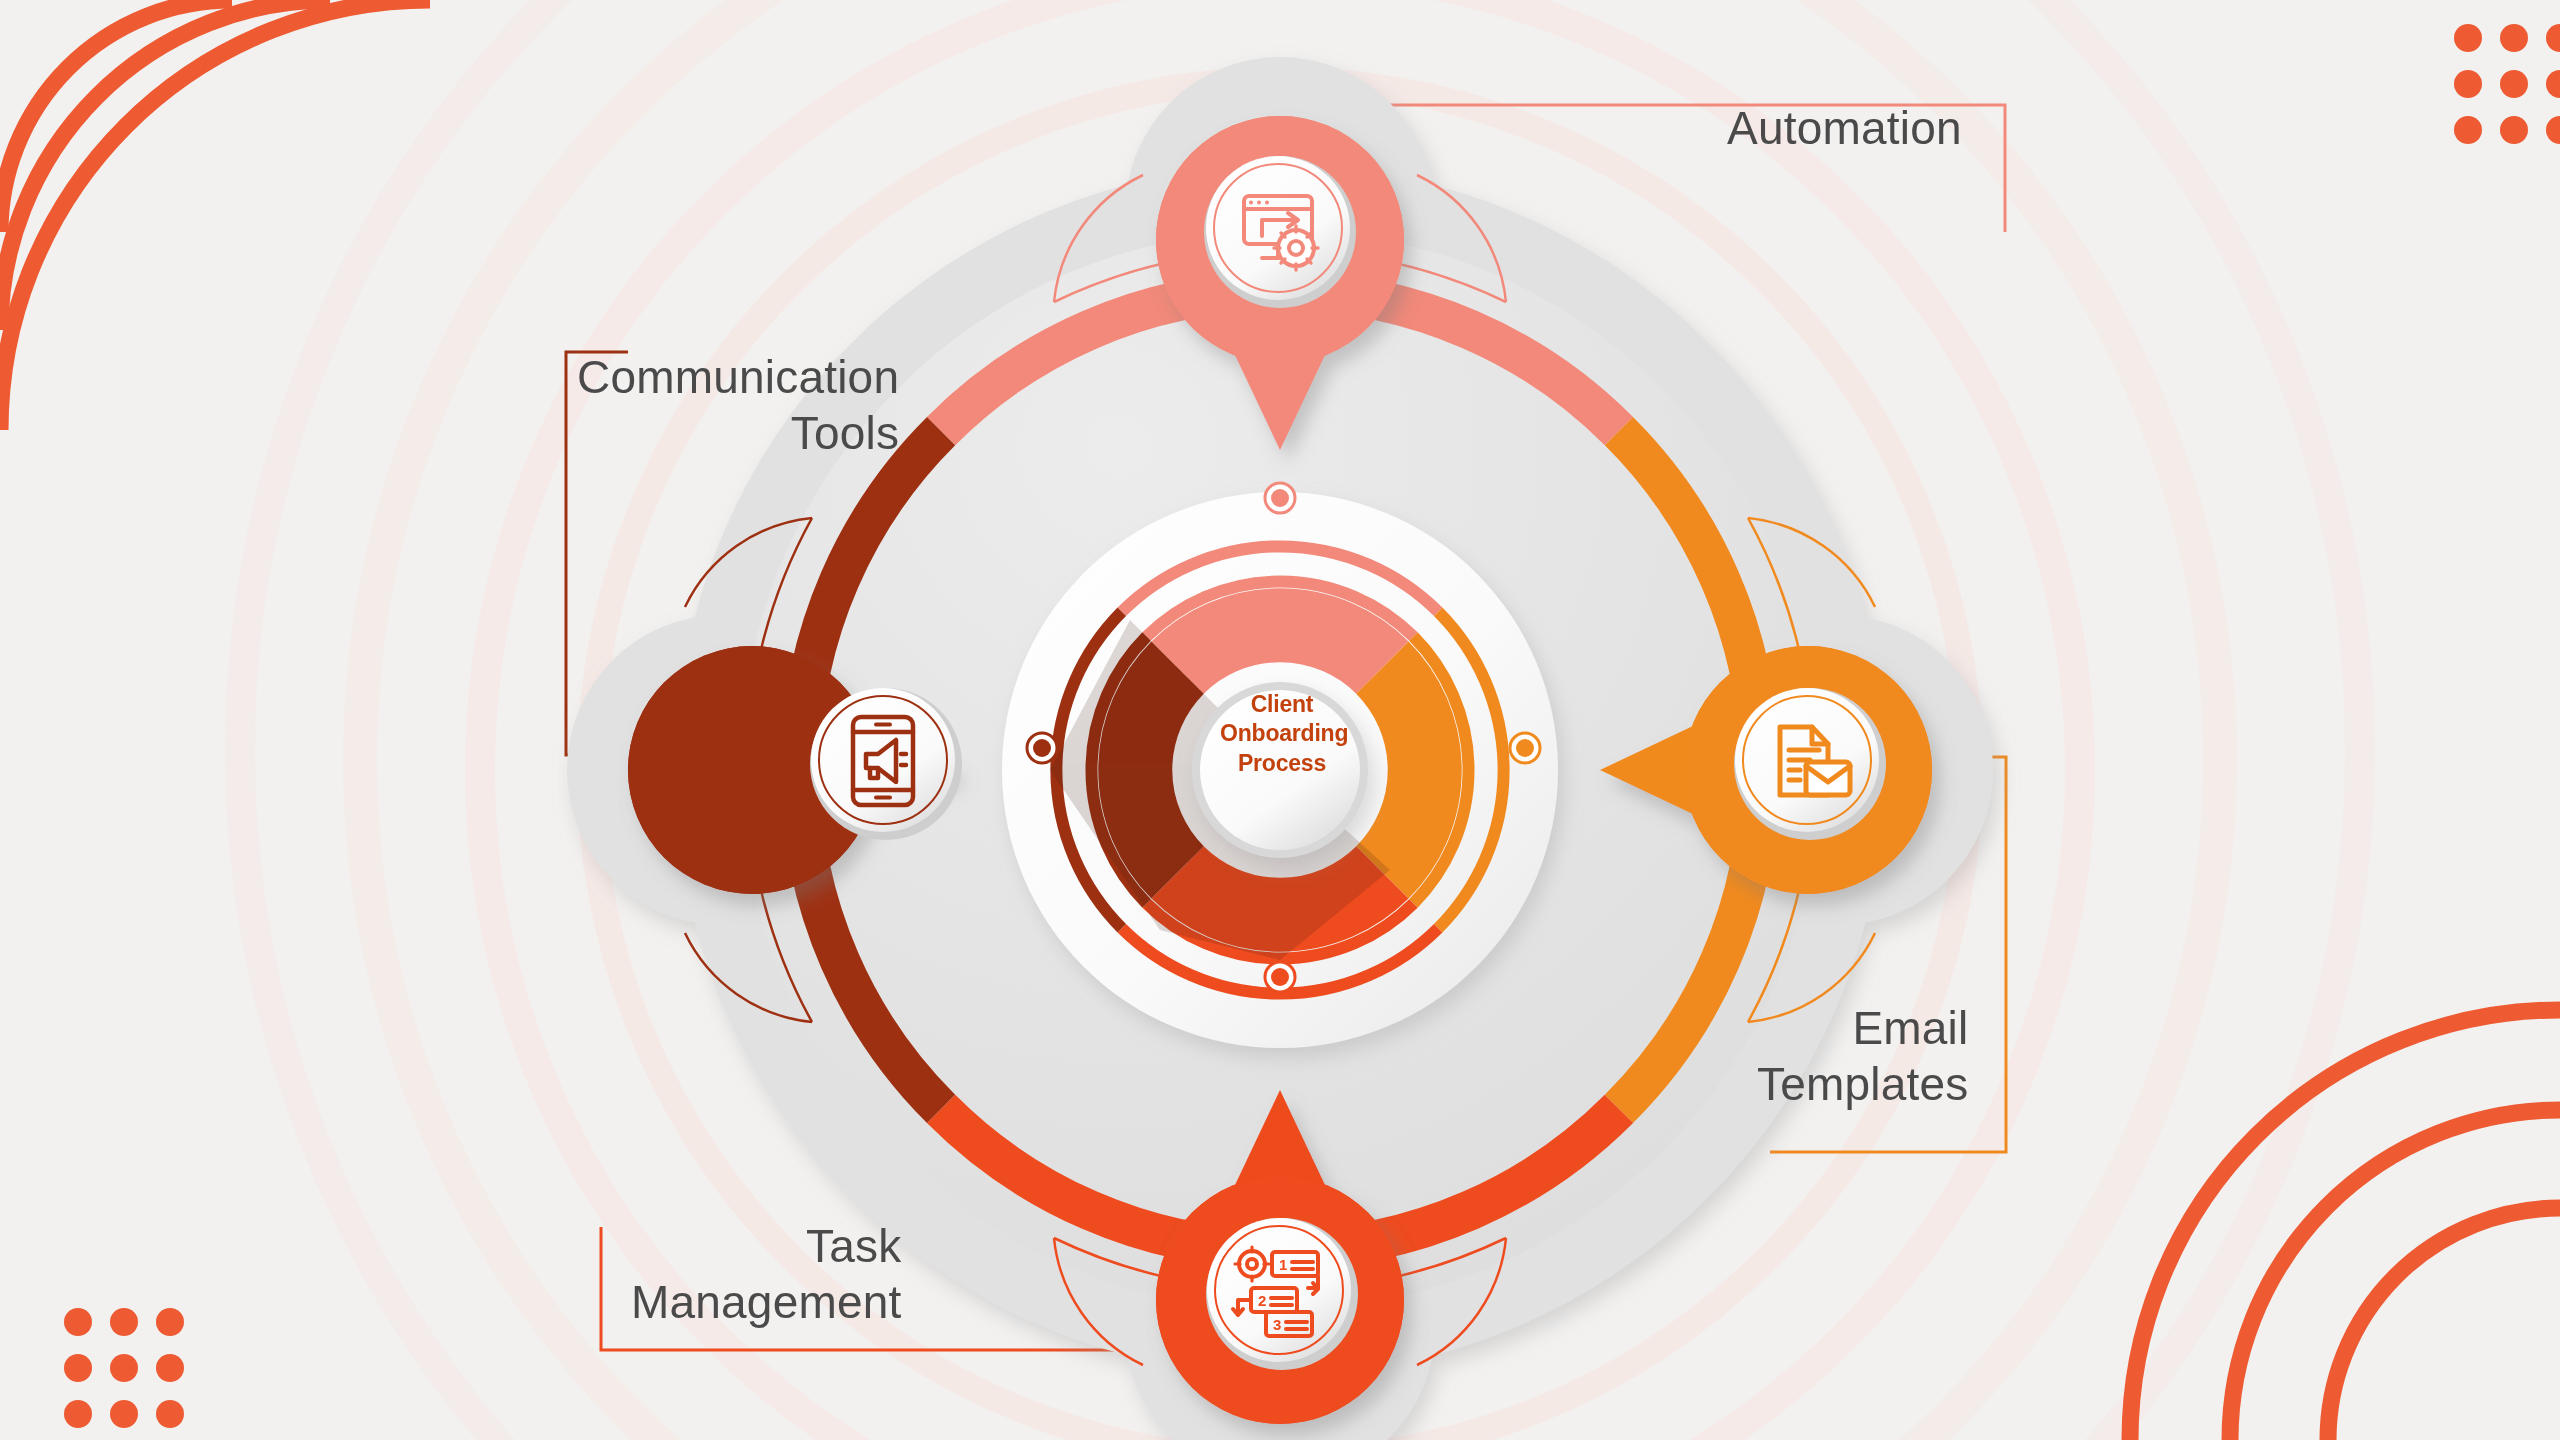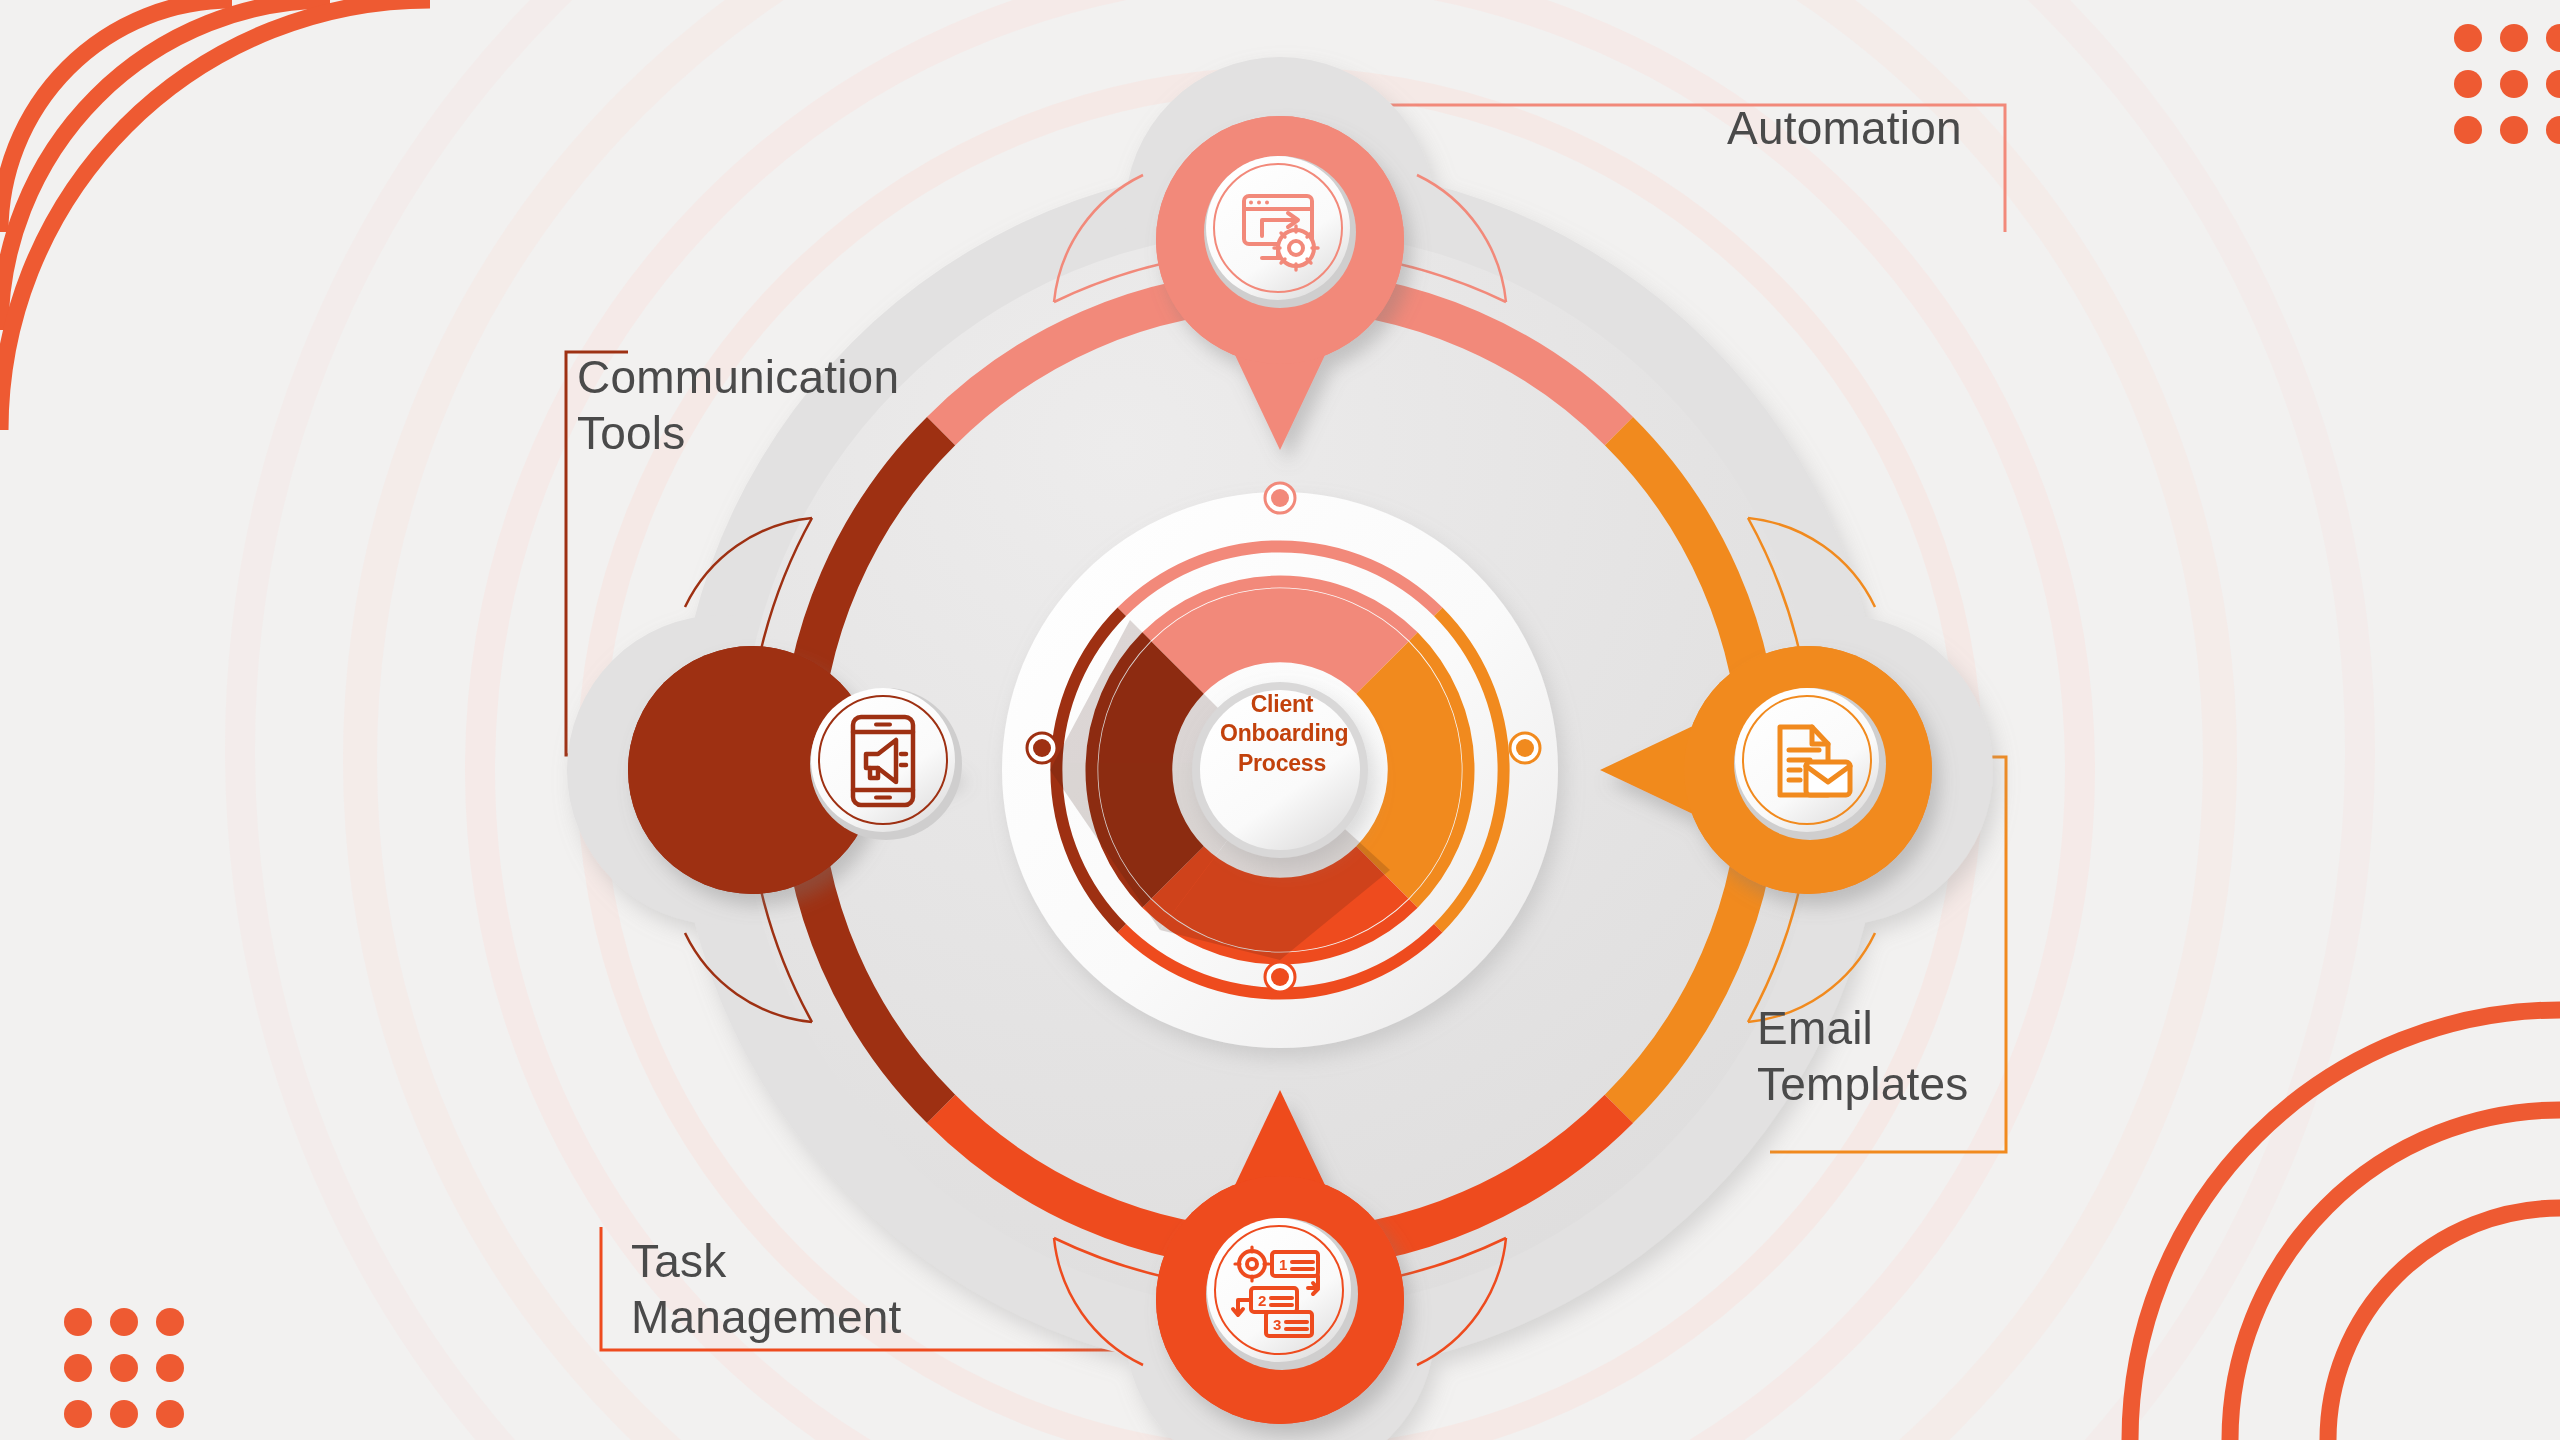"Automation" .label { text-align: none -> right }
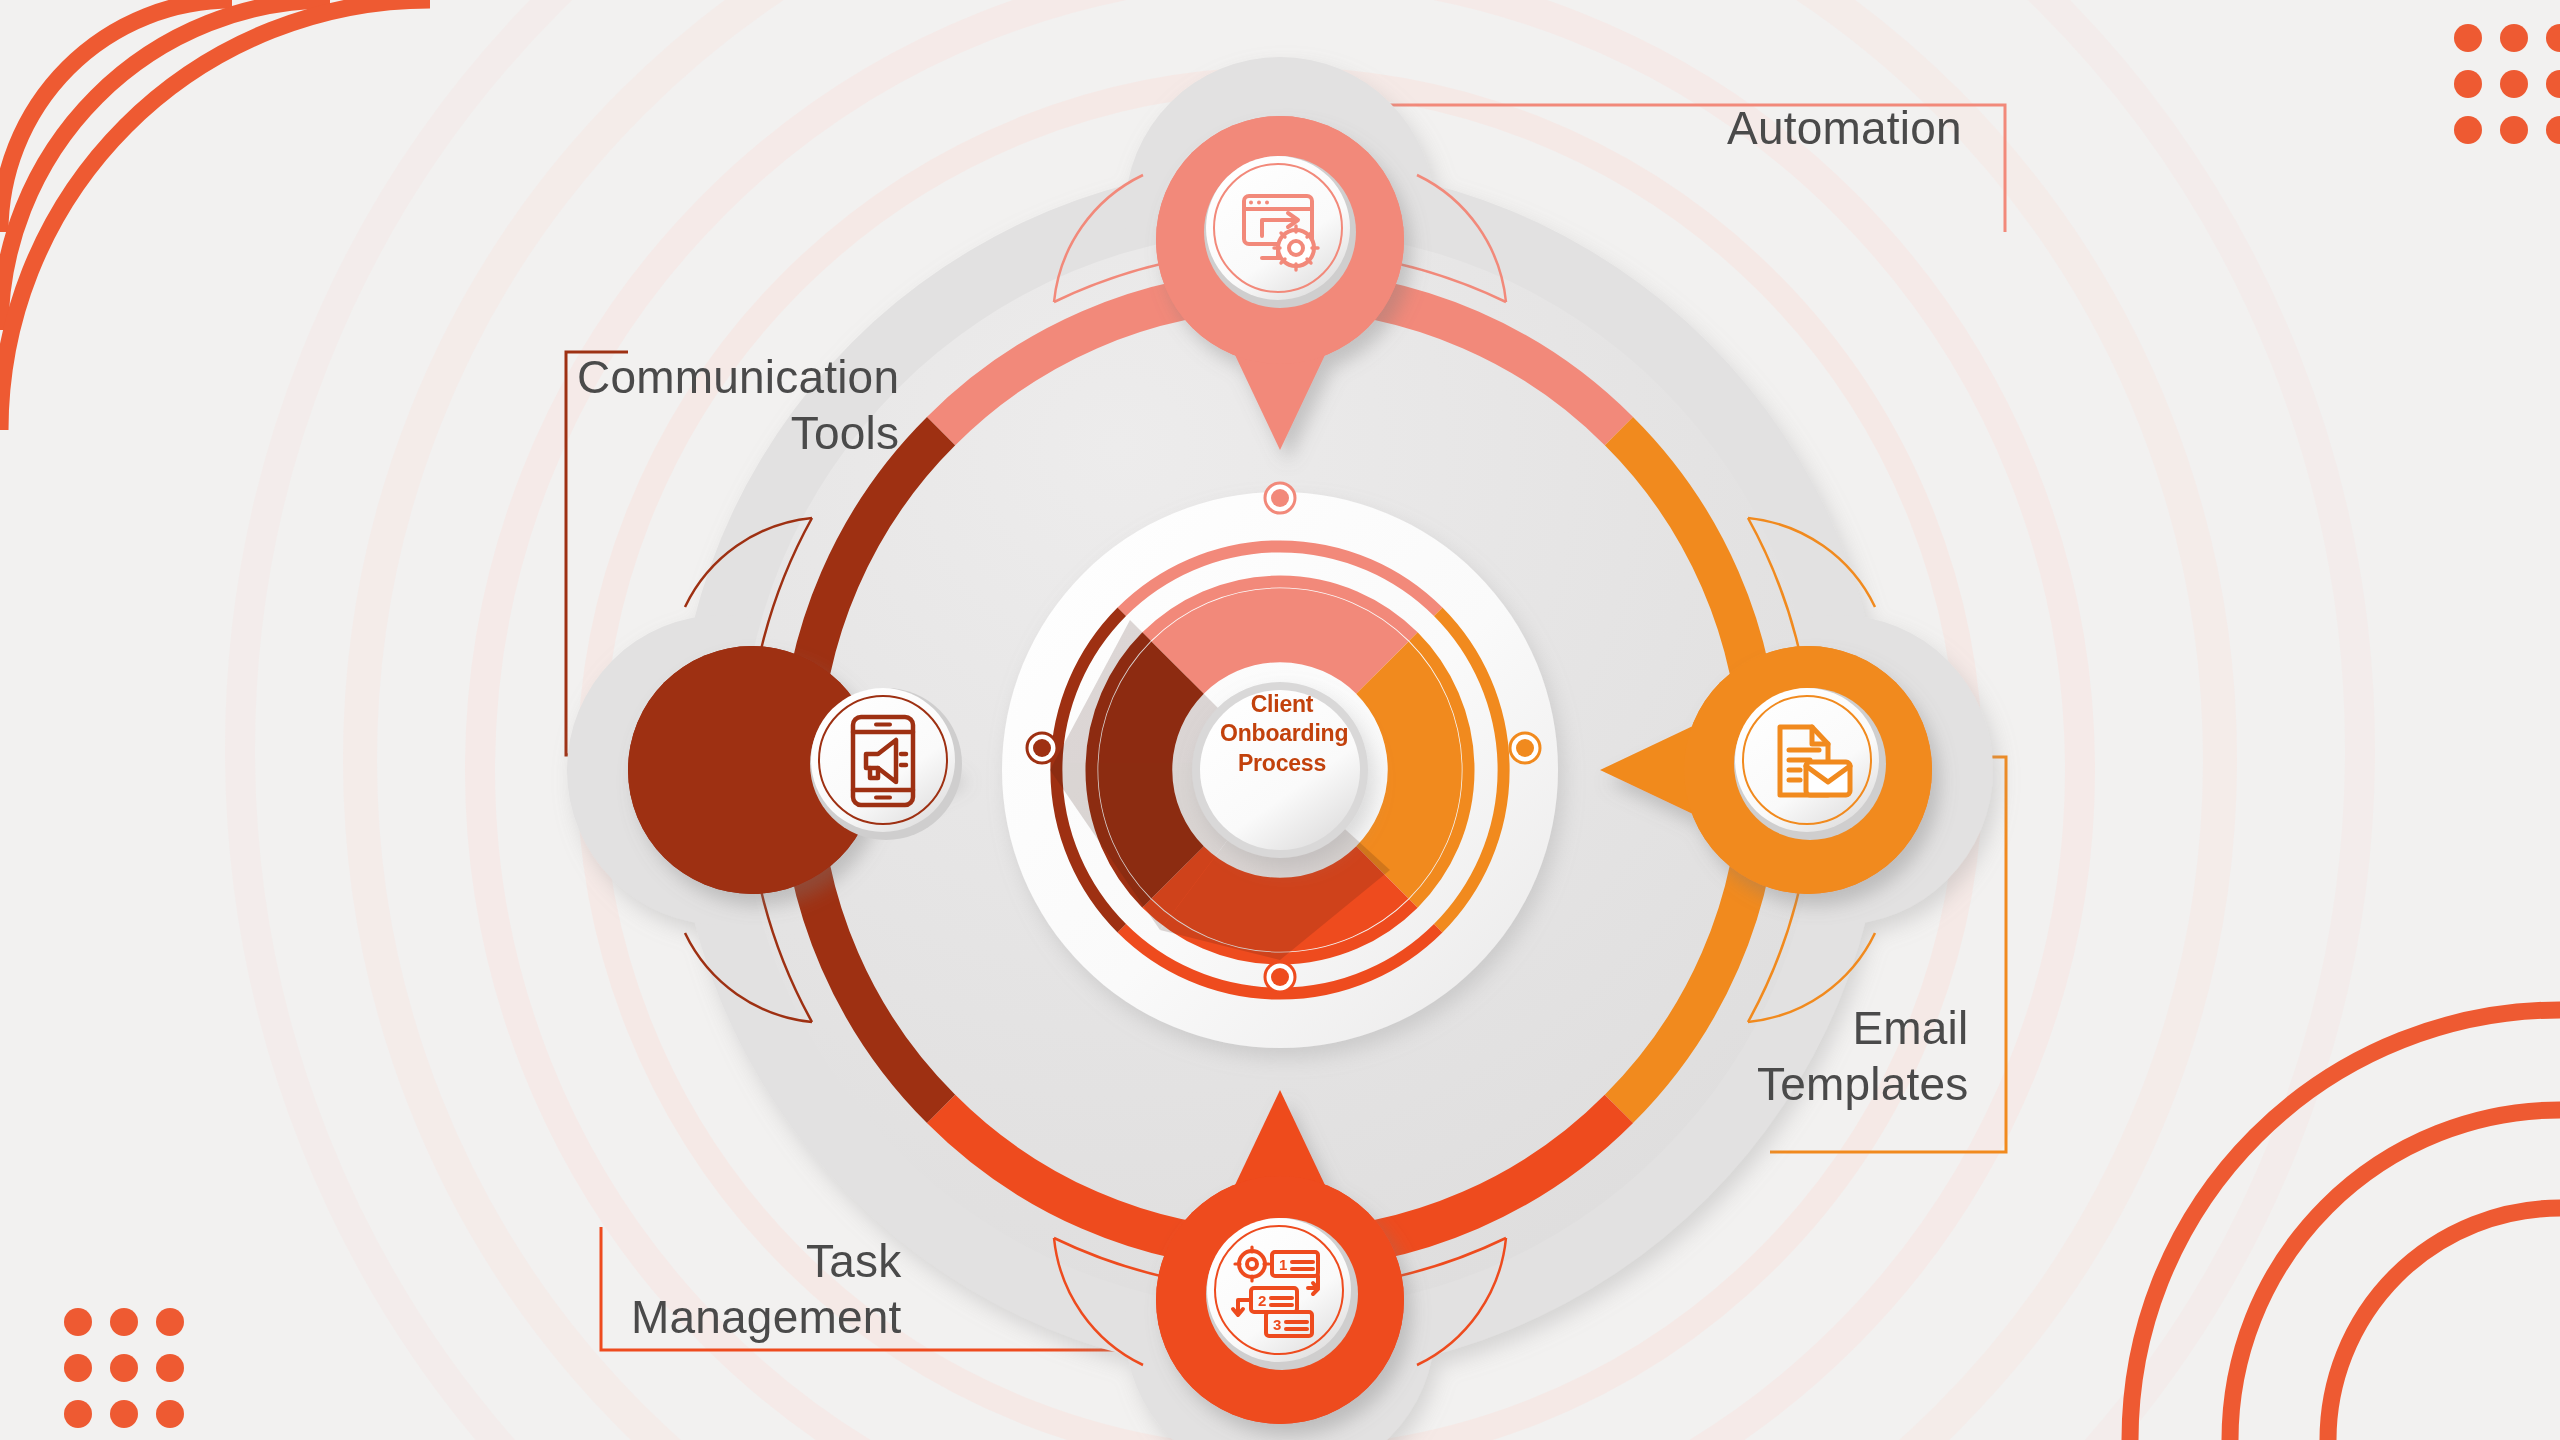"Task" #lbl-task { margin-top: 15px -> none }
